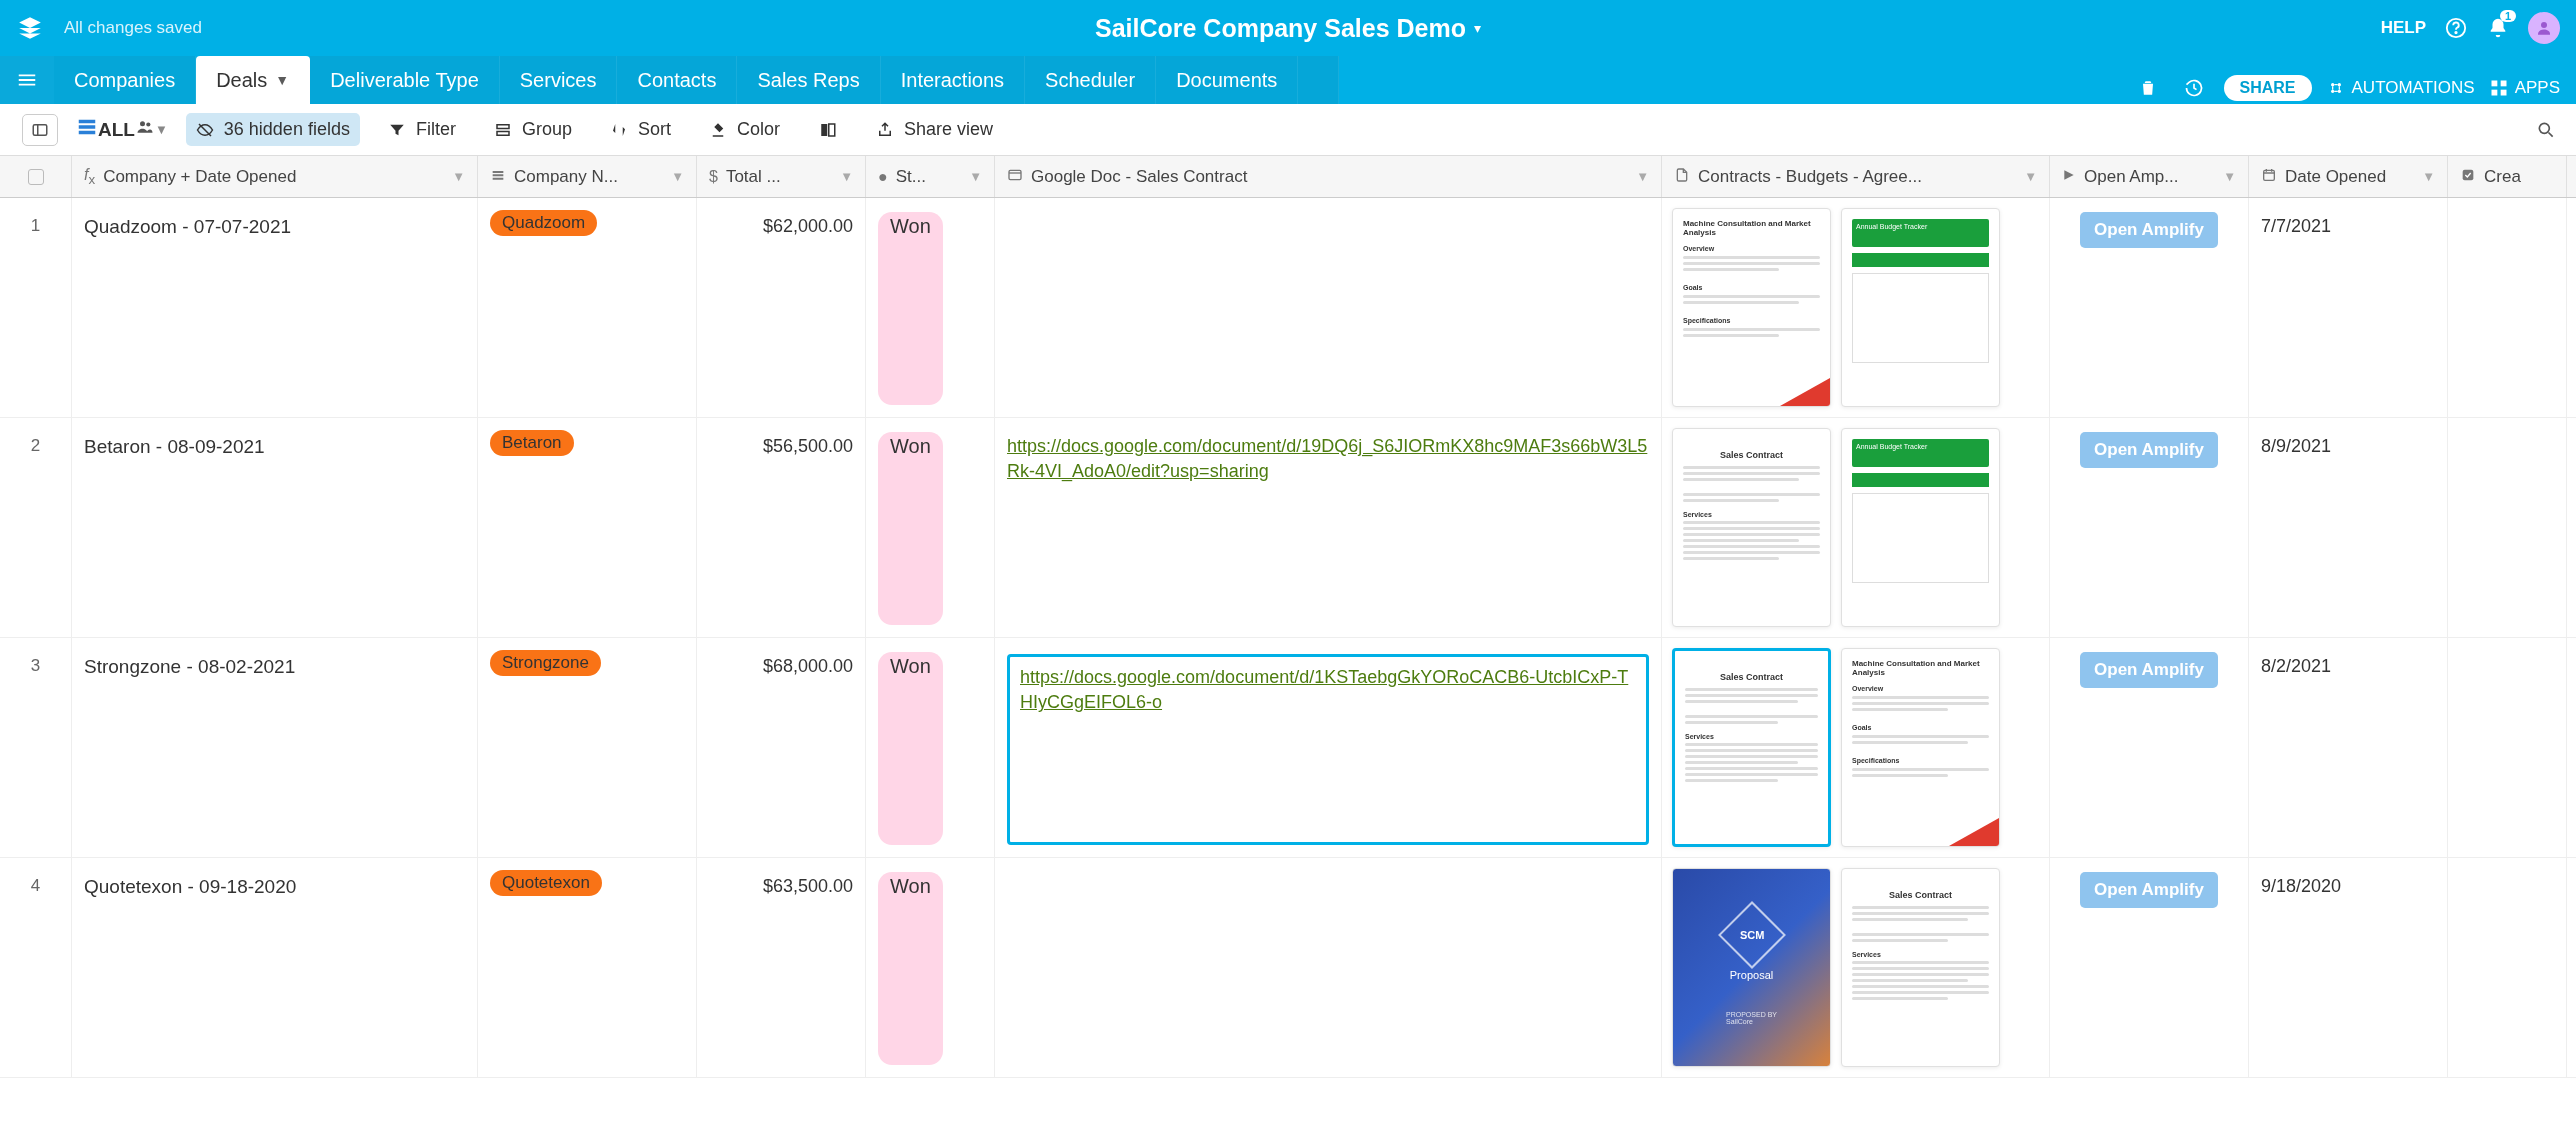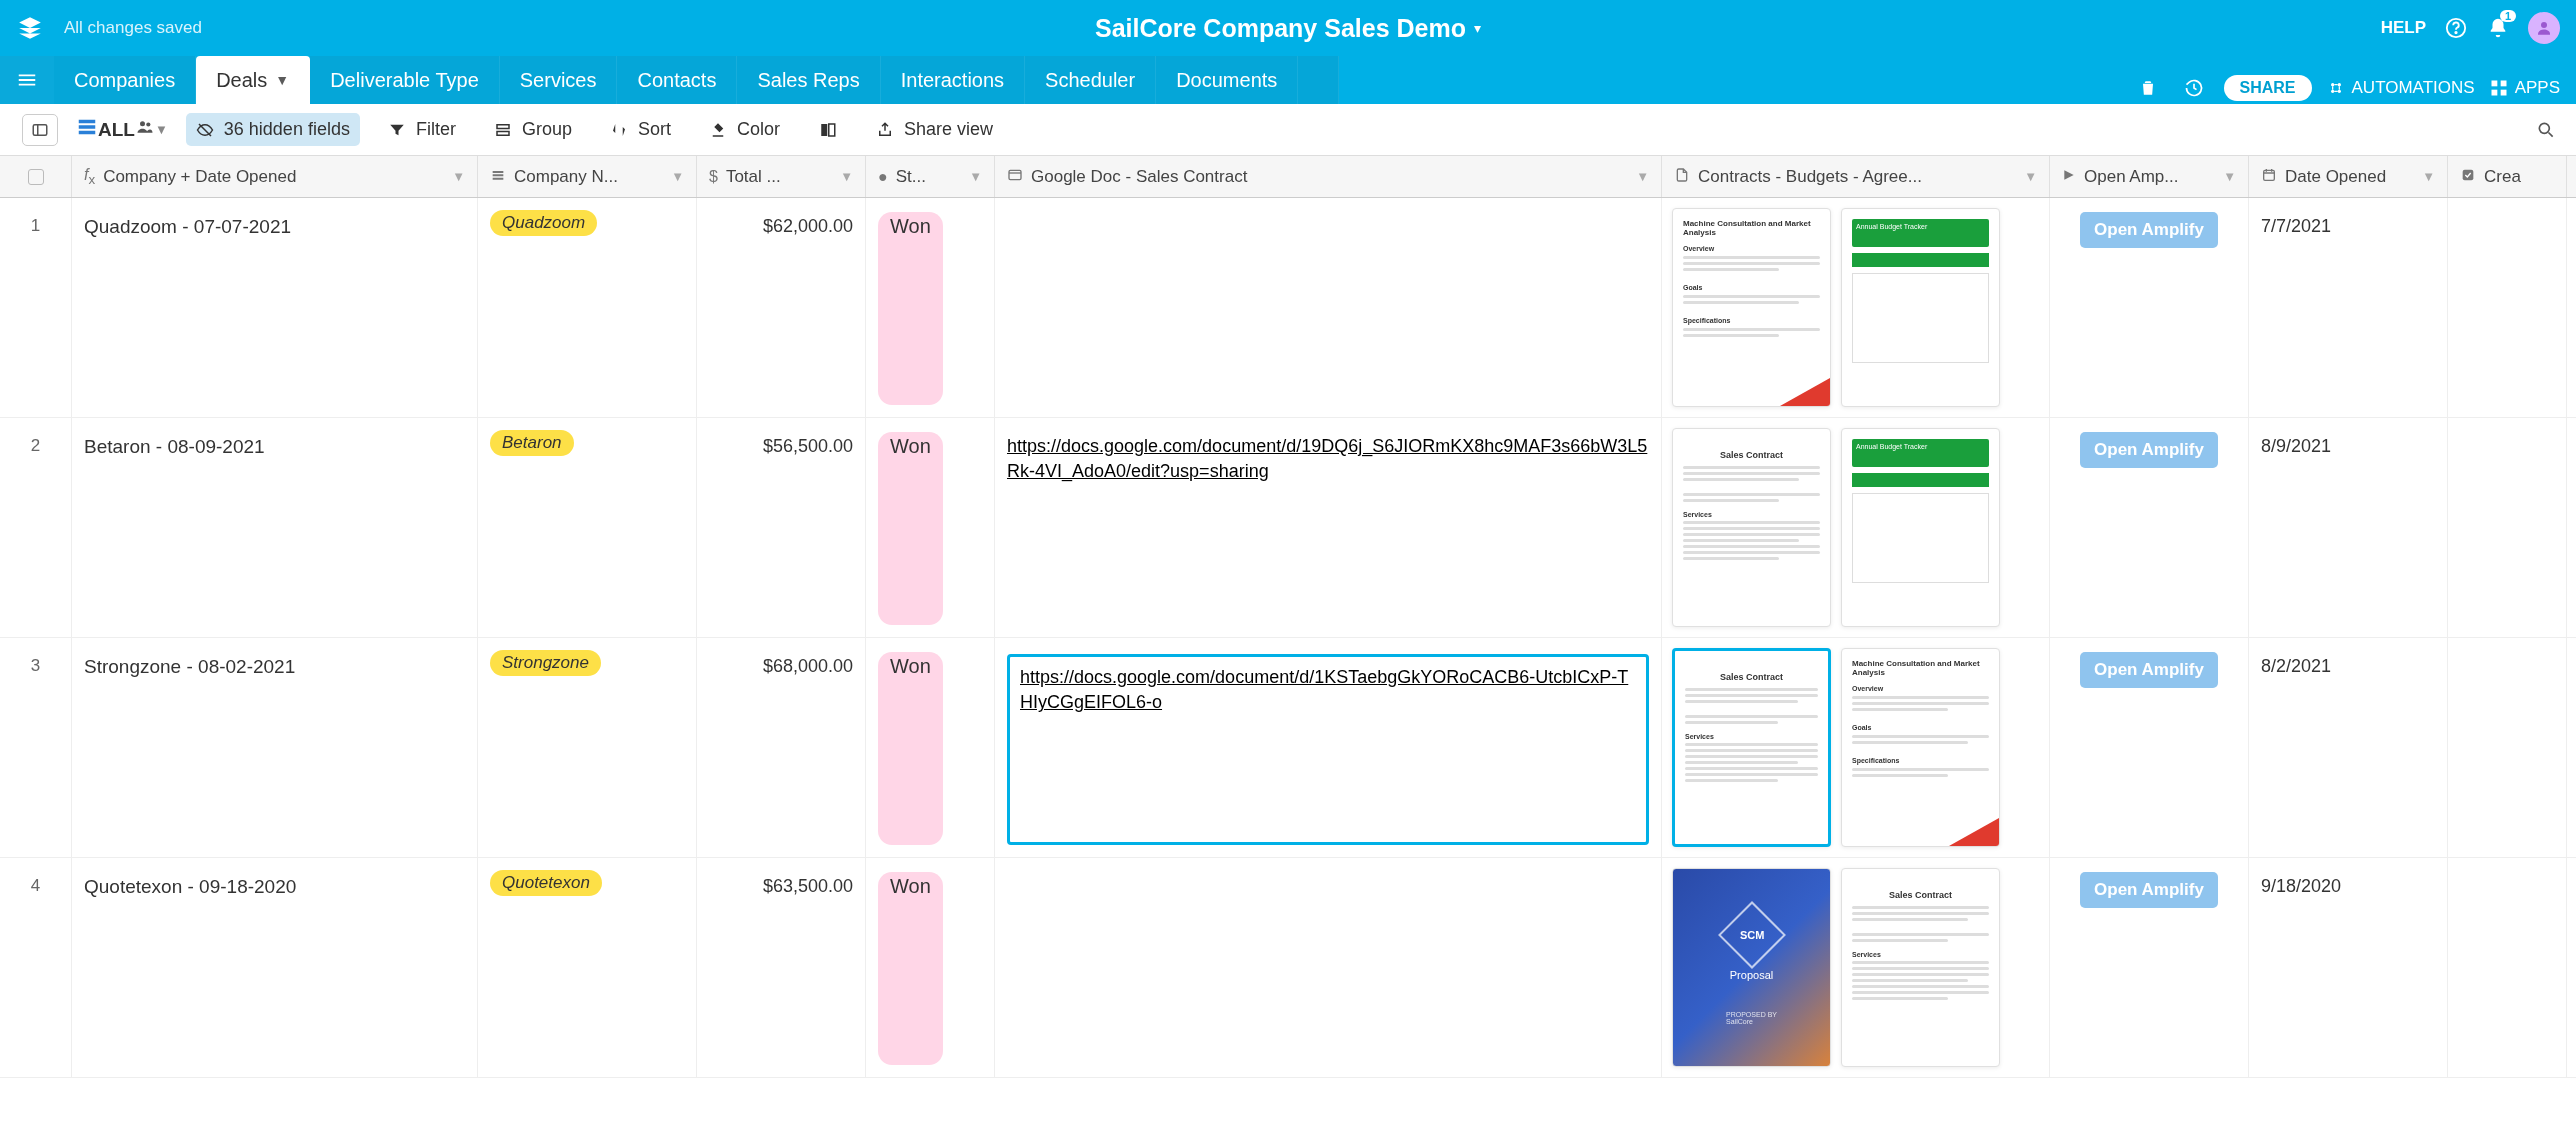"Quadzoom" .pill { background: #fde047 -> #f97316; font-style: italic -> none }
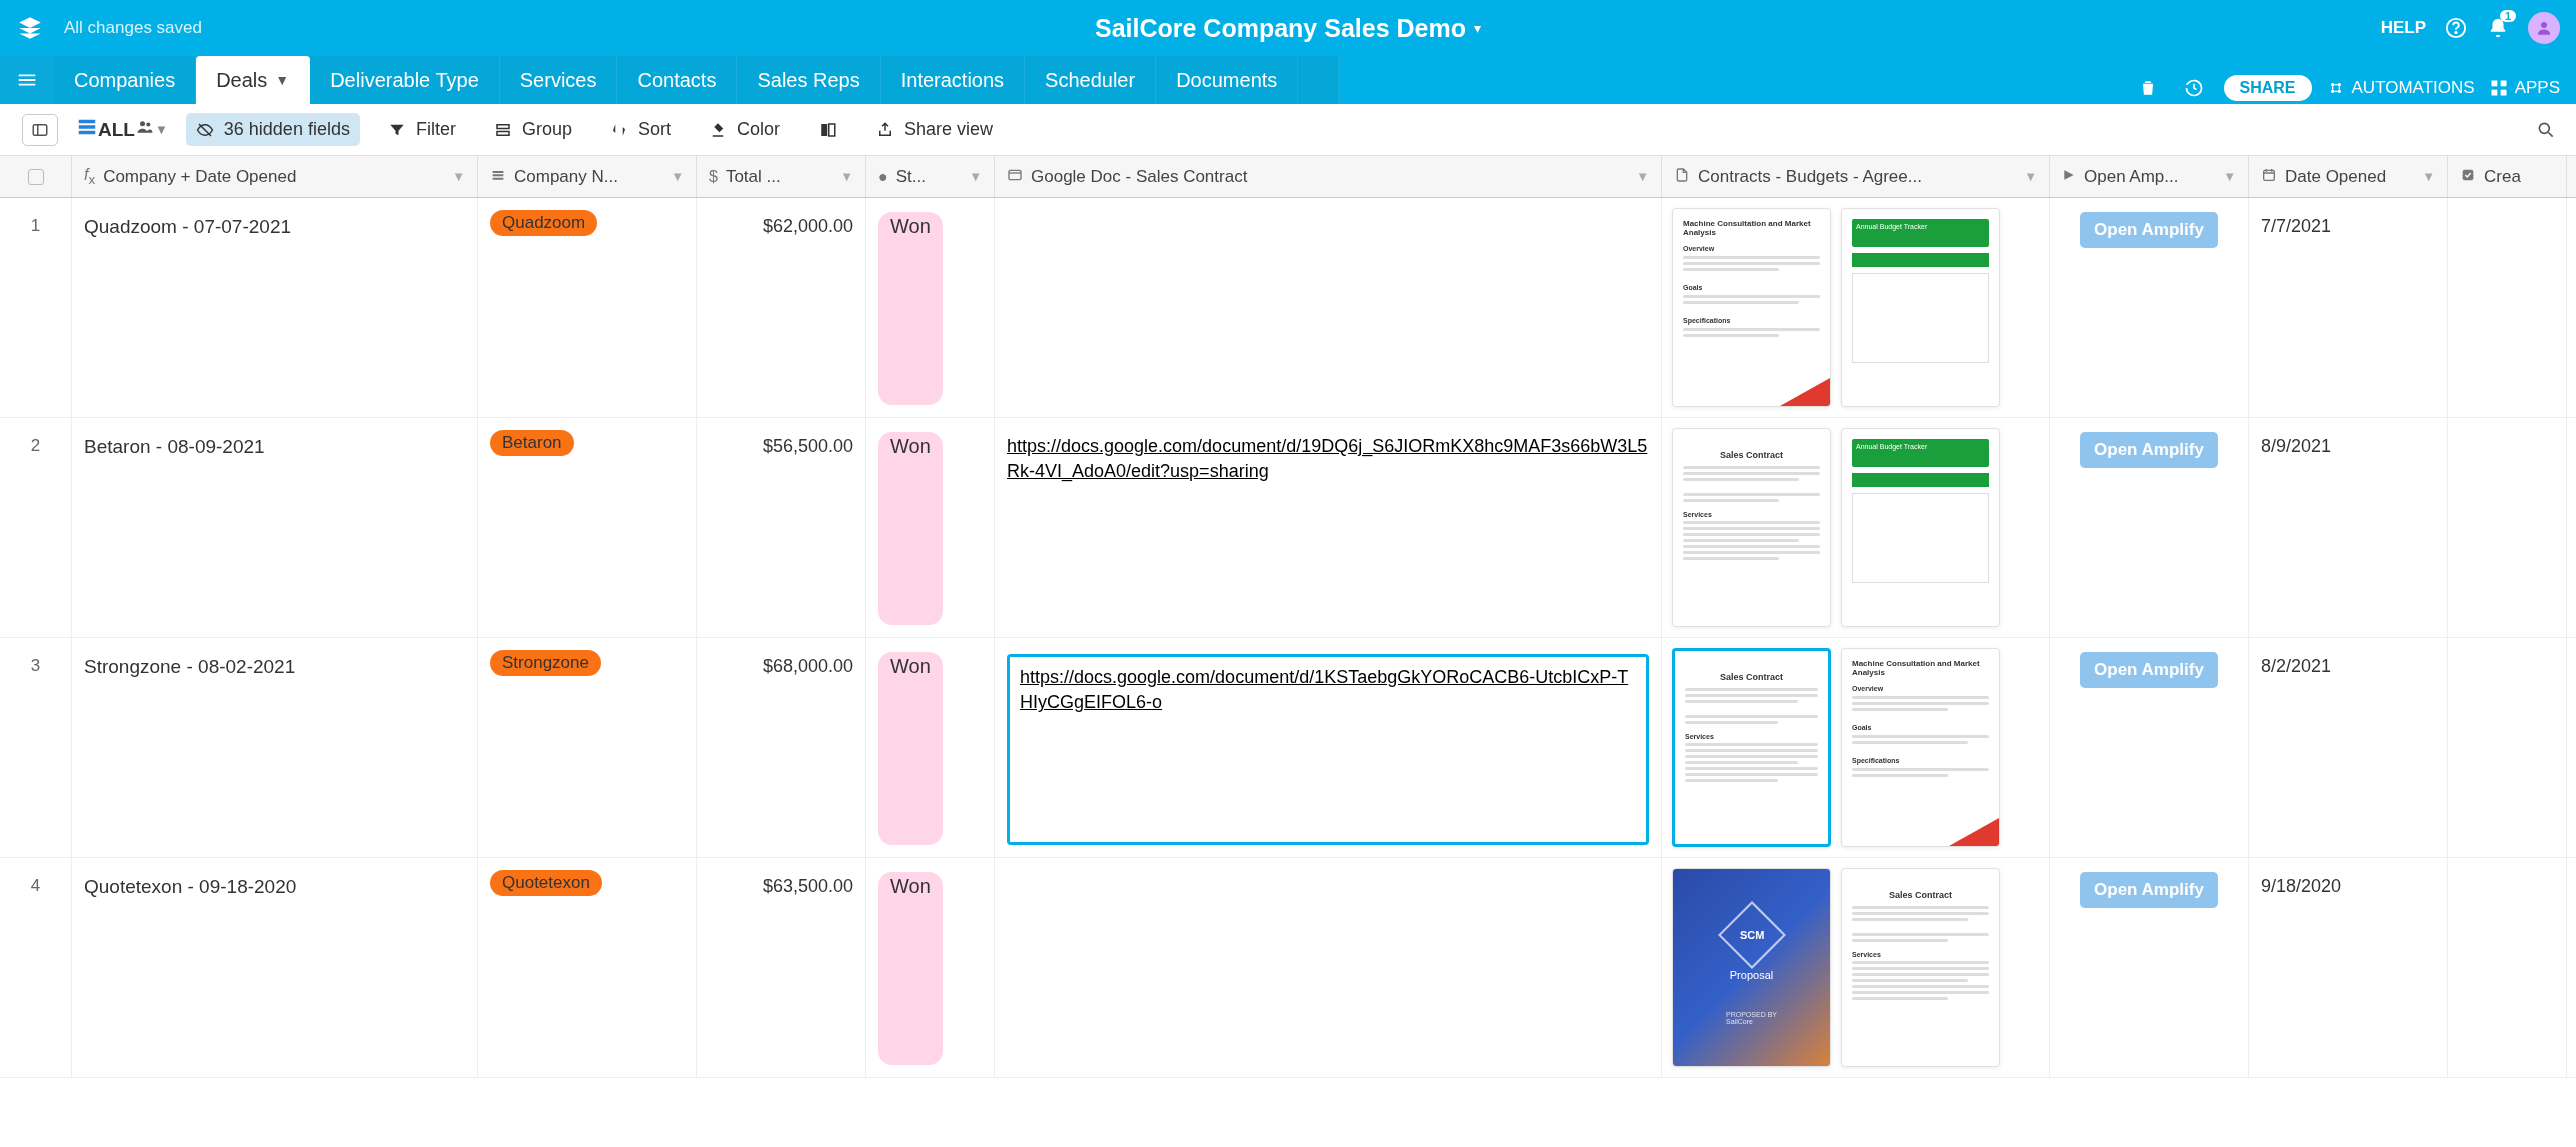"https://docs.google.com/document/d/19DQ6" .gdoc-link { color: #000000 -> #4d7c0f }
